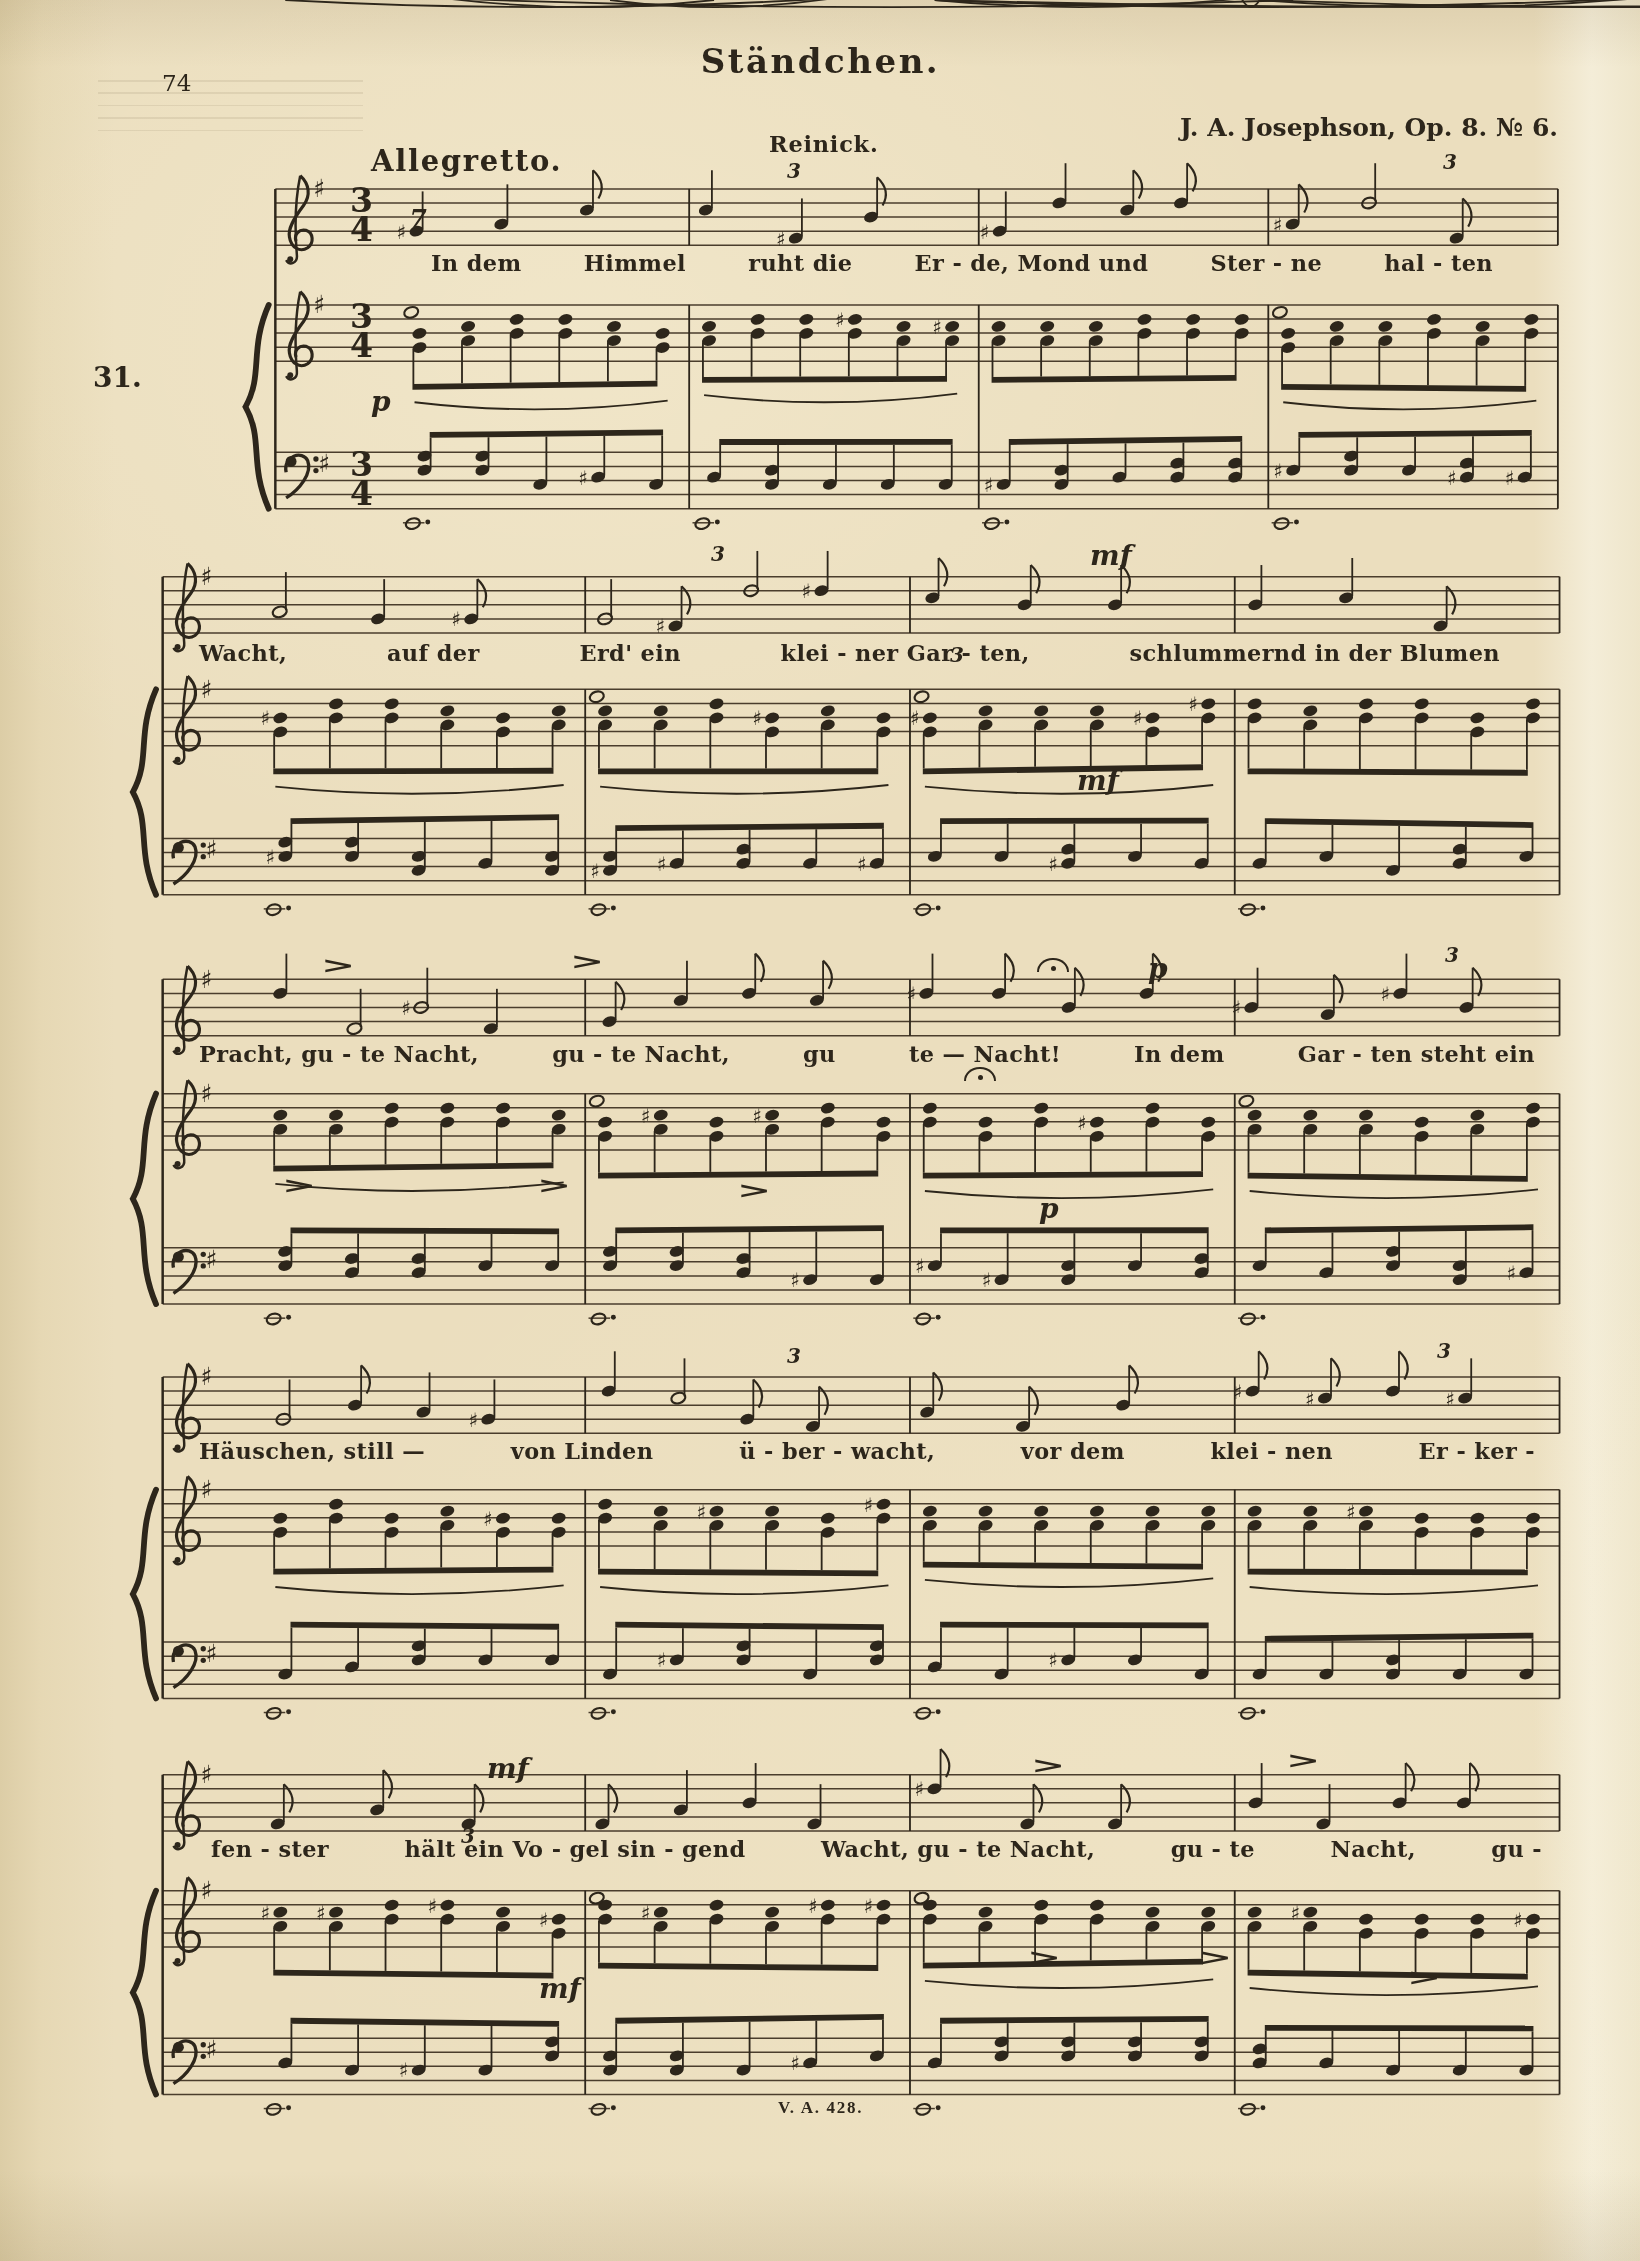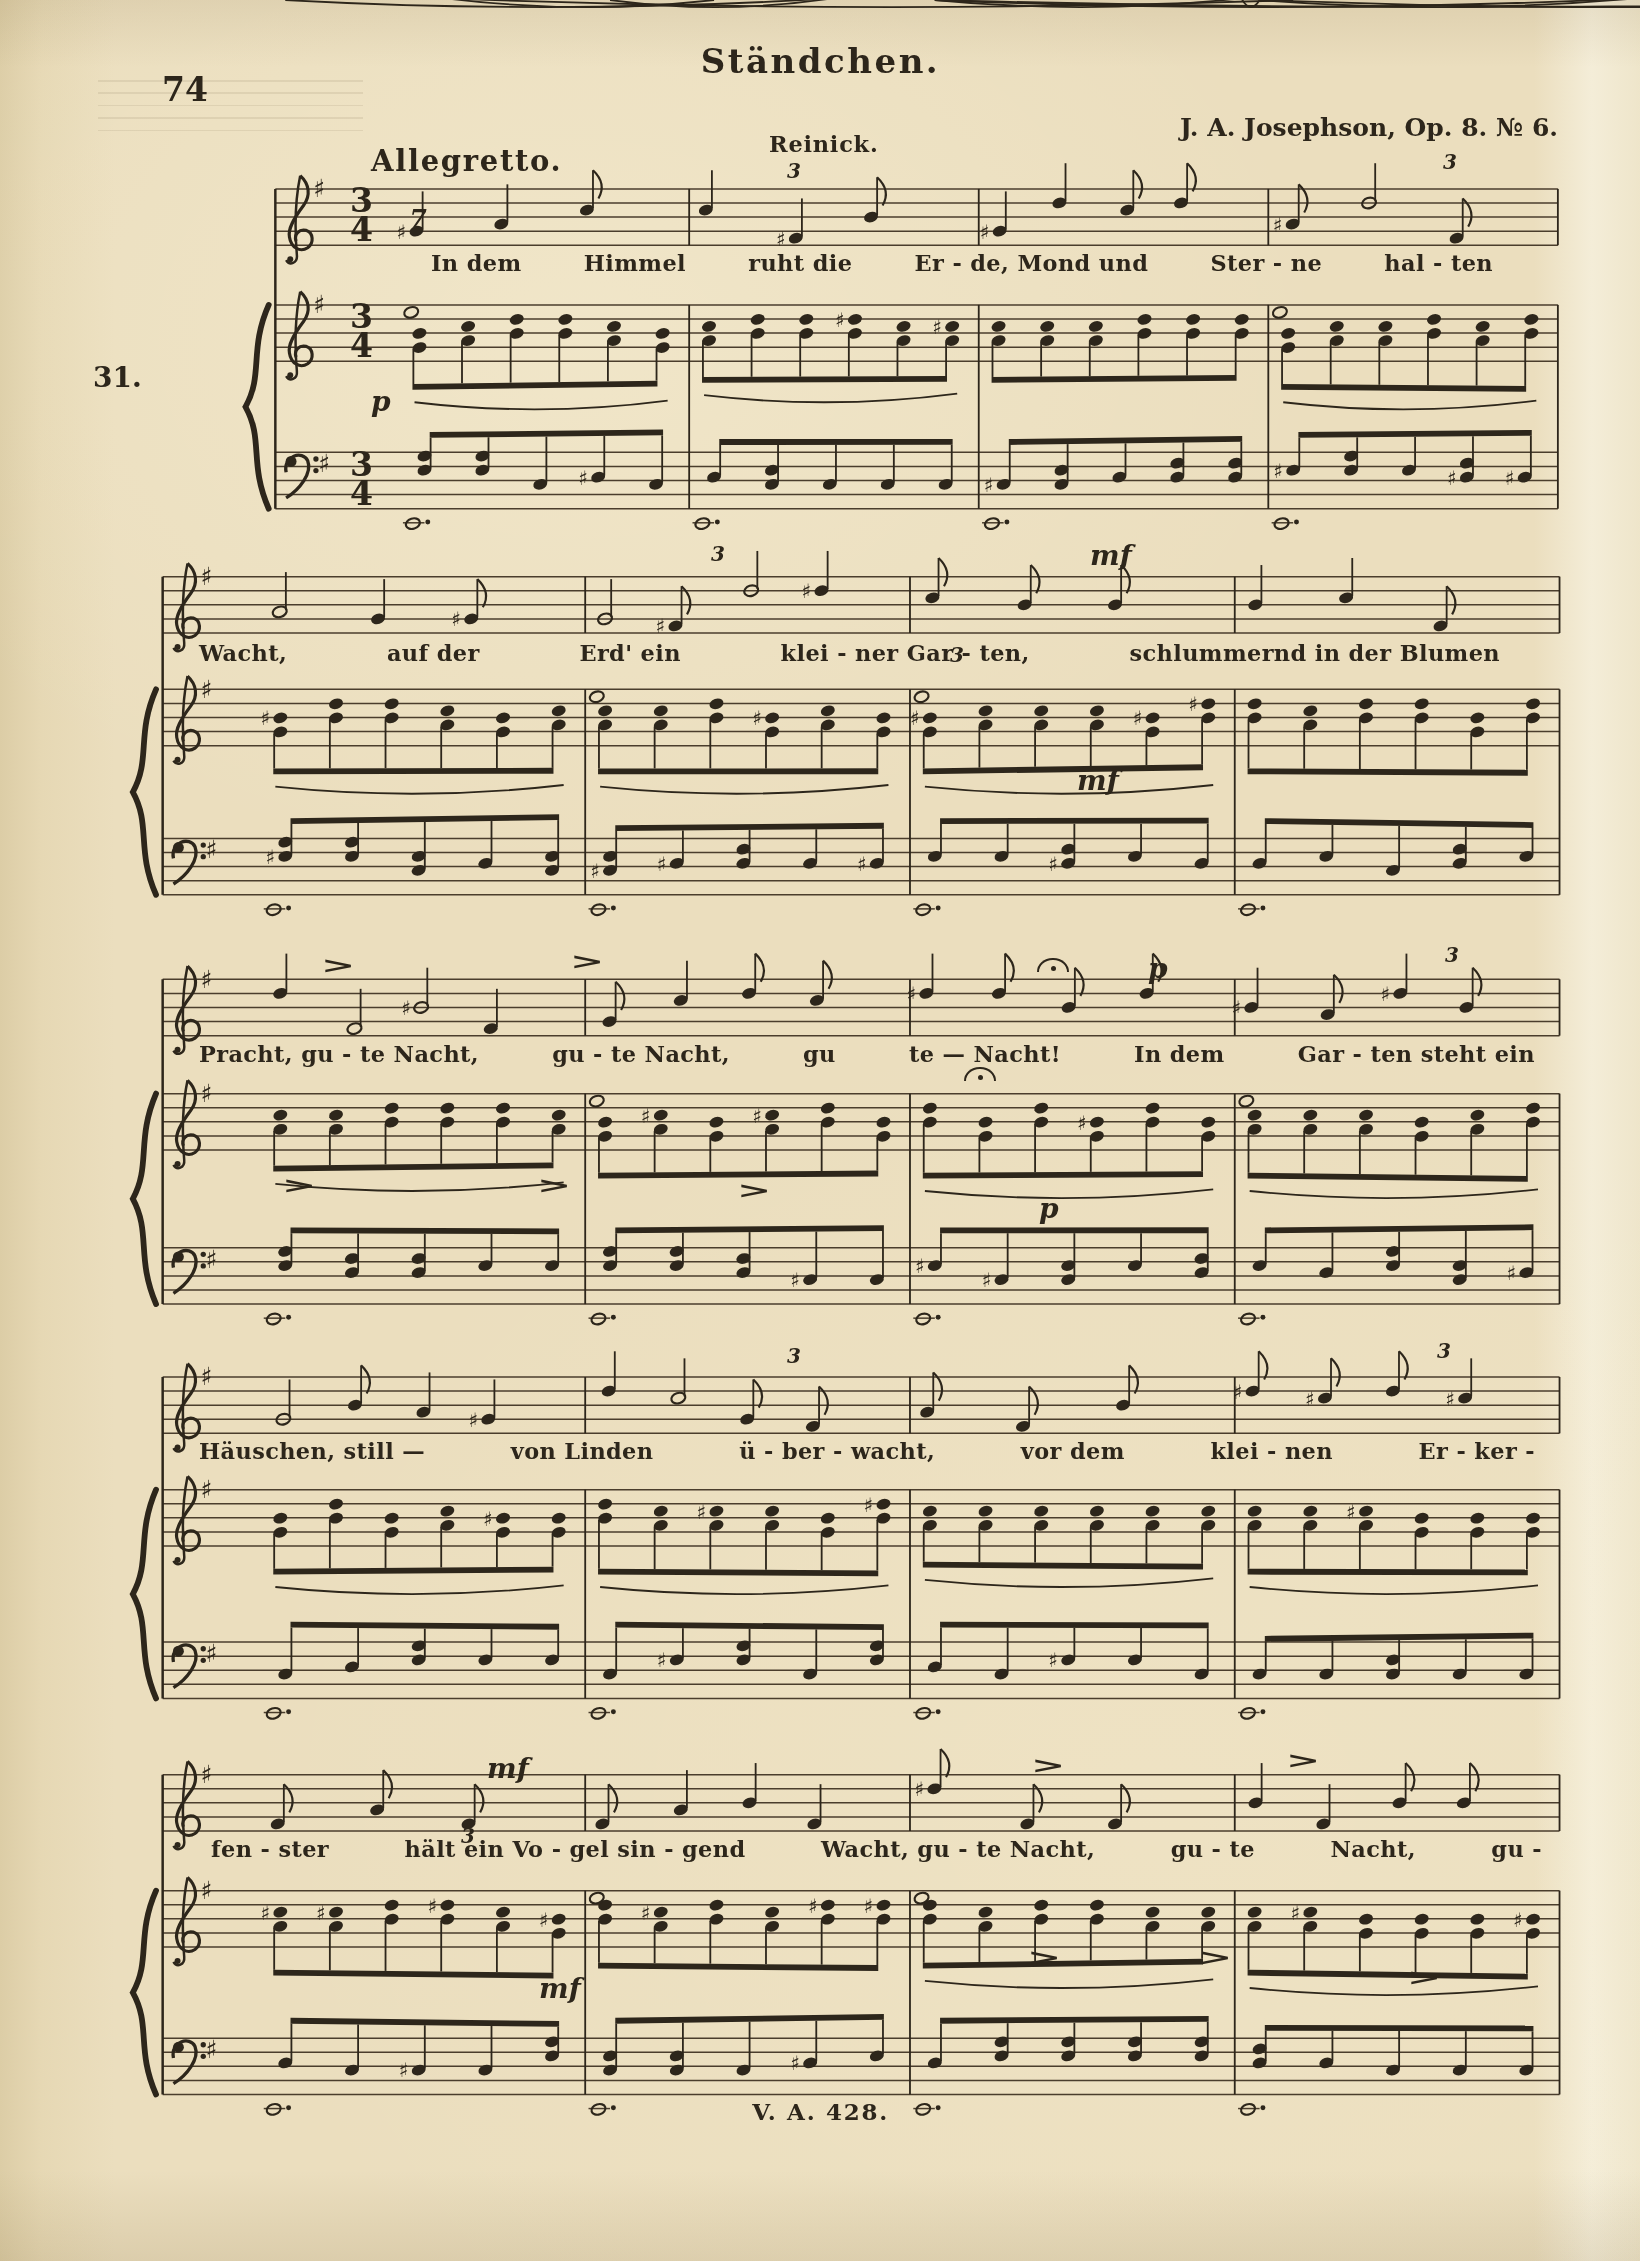"74" .page-number { font-size: 33px -> 23px; font-weight: bold -> normal }
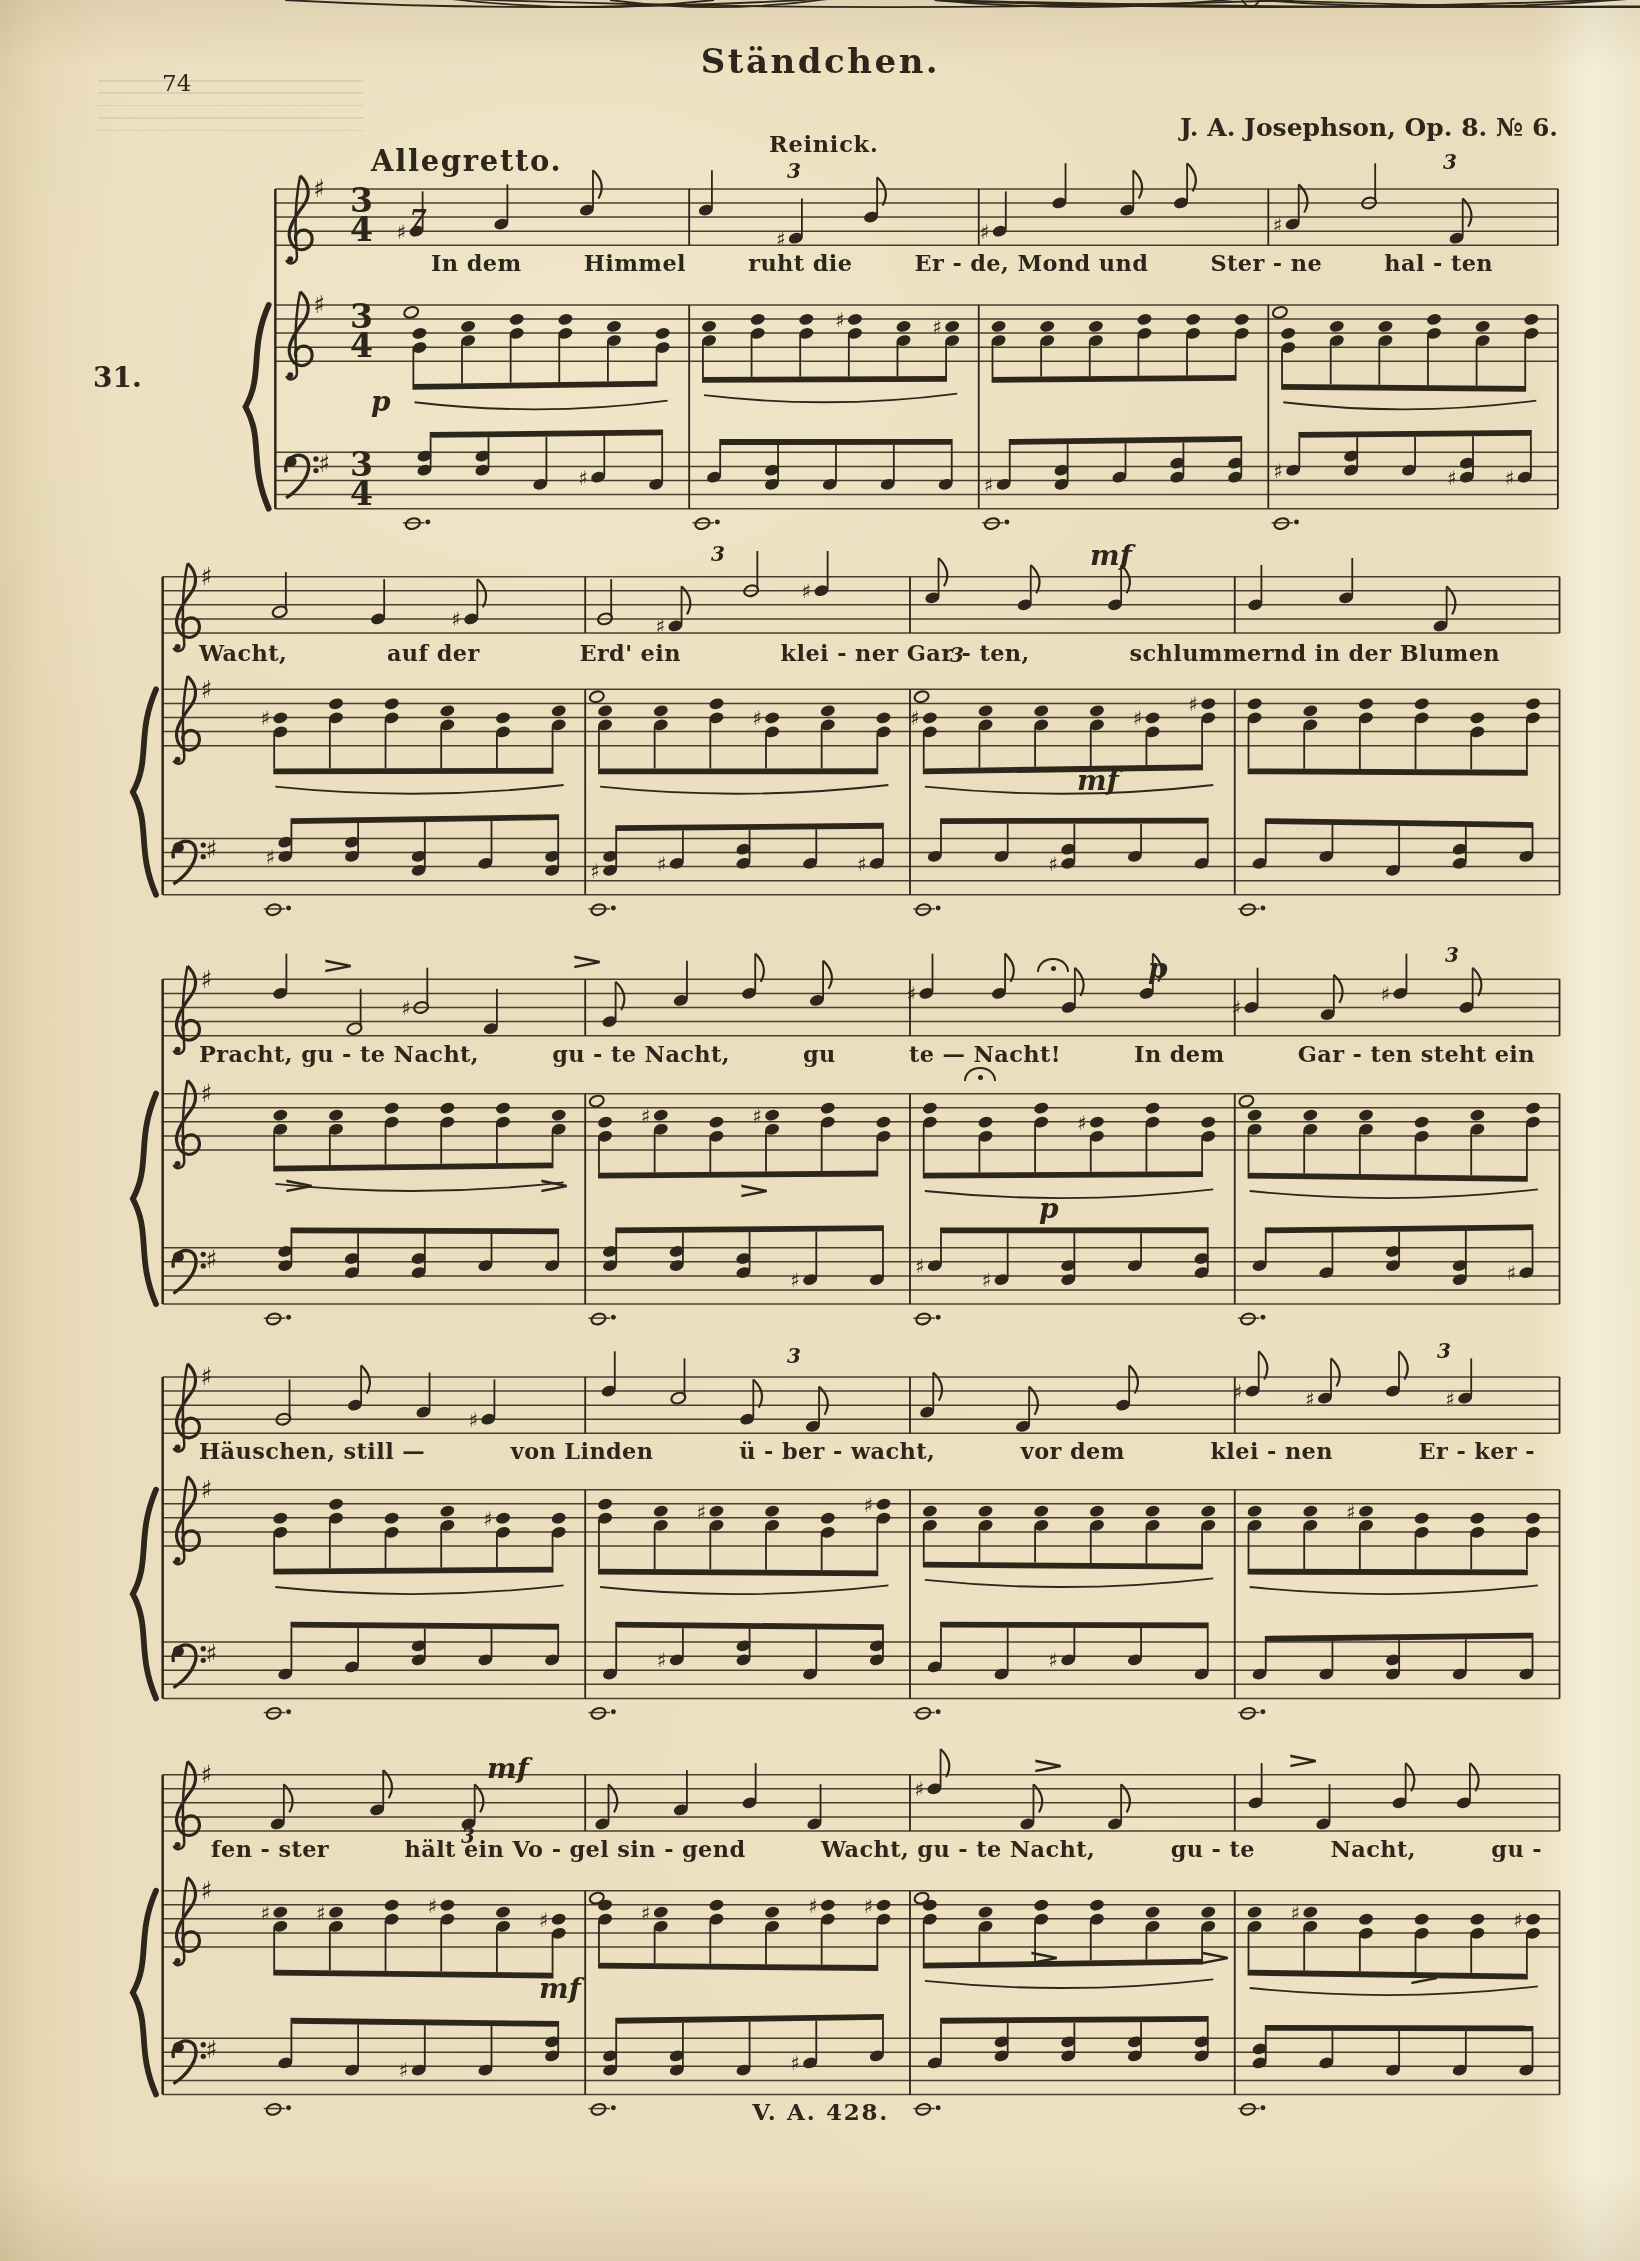"V. A. 428." .plate { font-family: none -> Liberation Serif, serif; font-size: 23px -> 17px }
